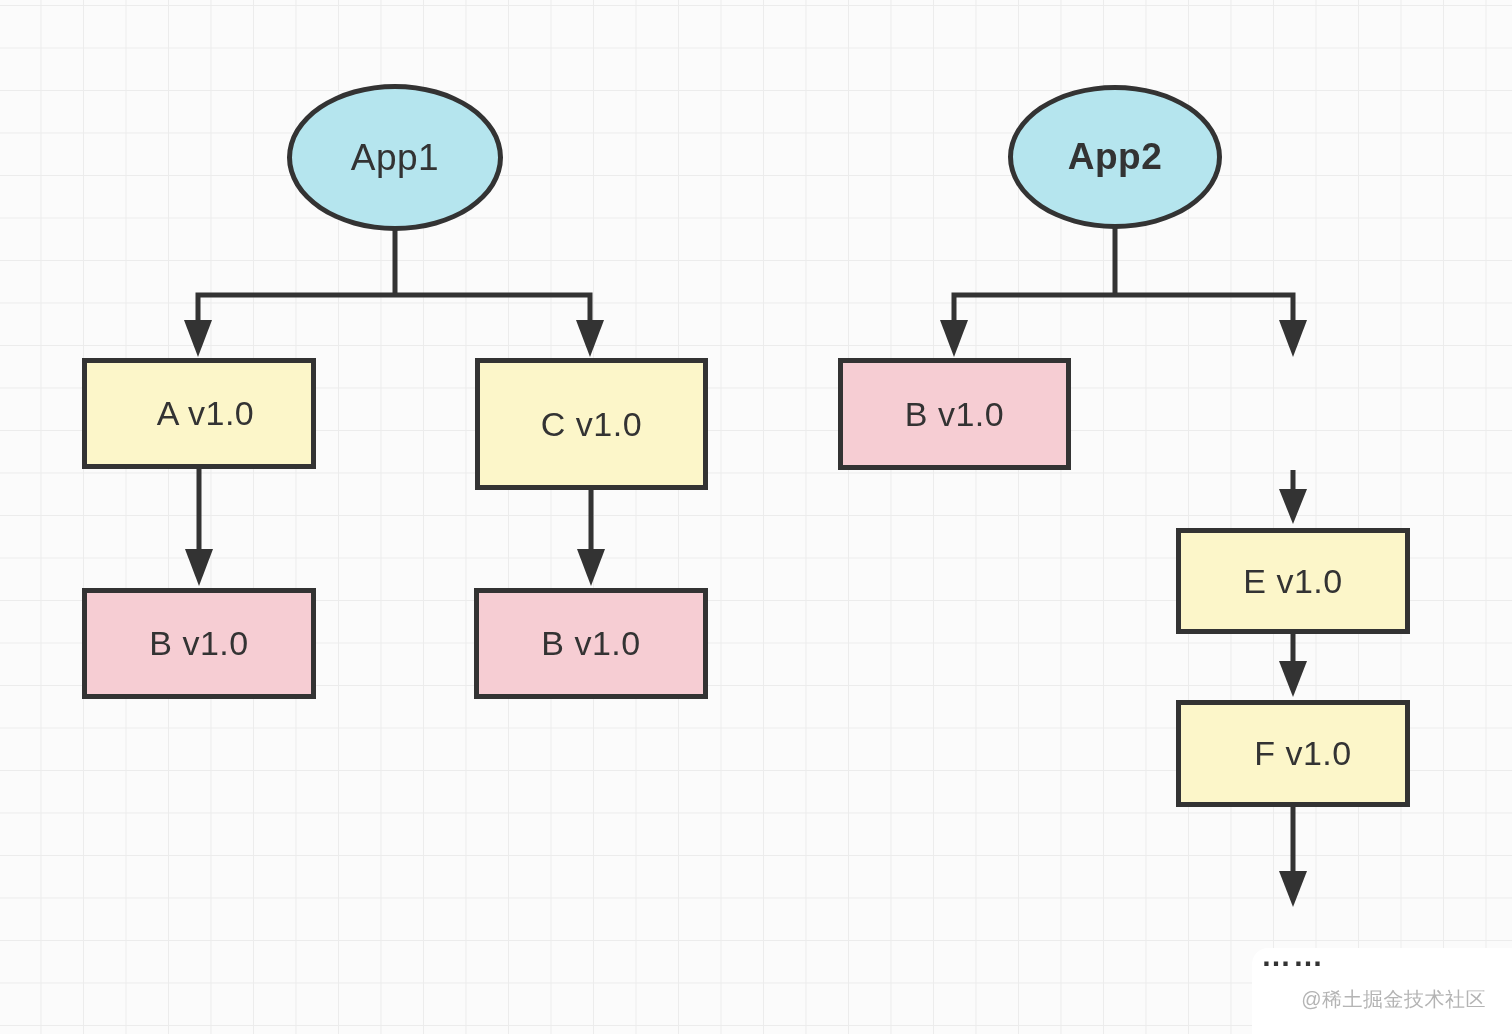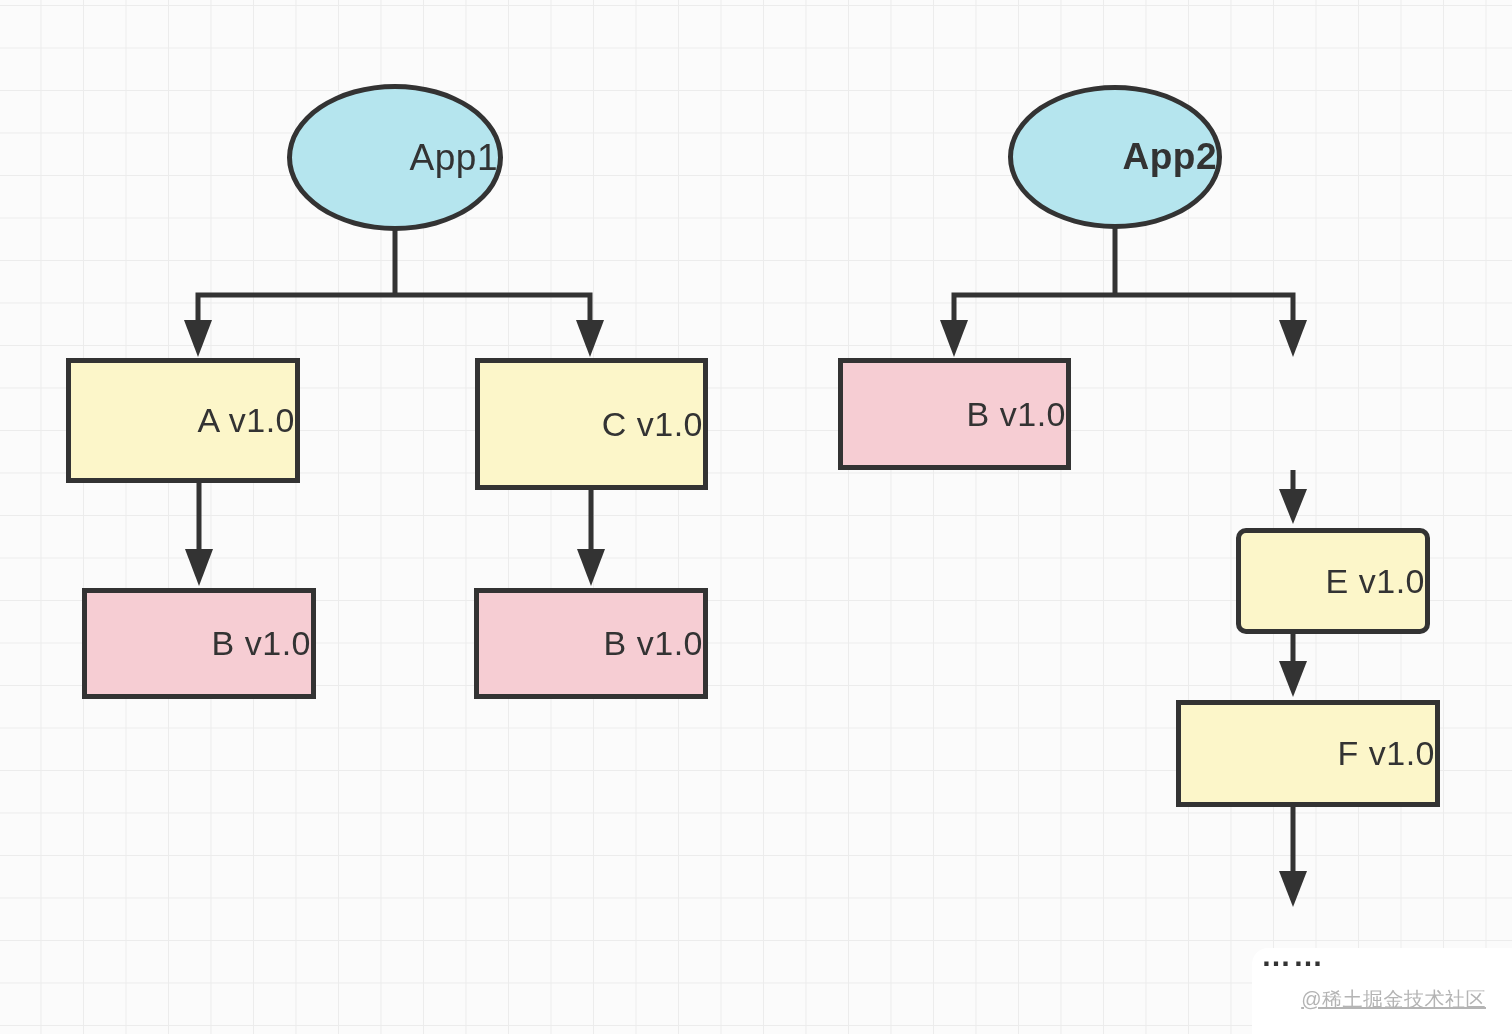"App1" .node { justify-content: flex-end -> center }
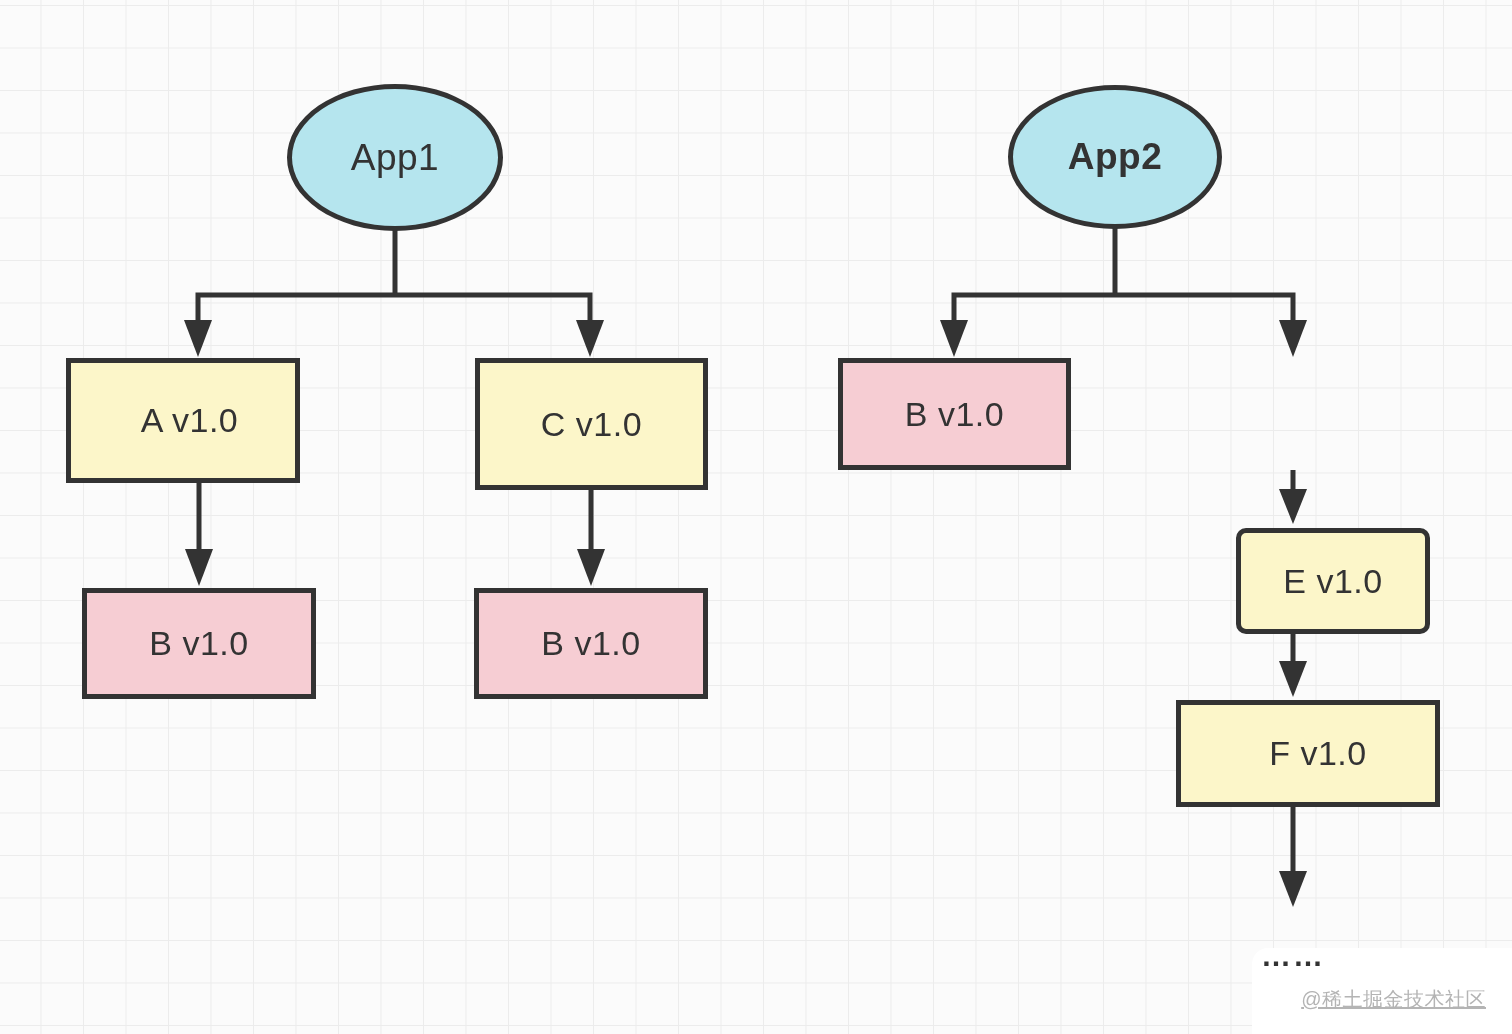"A v1.0" div.node { height: 125px -> 111px; left: 66px -> 82px }
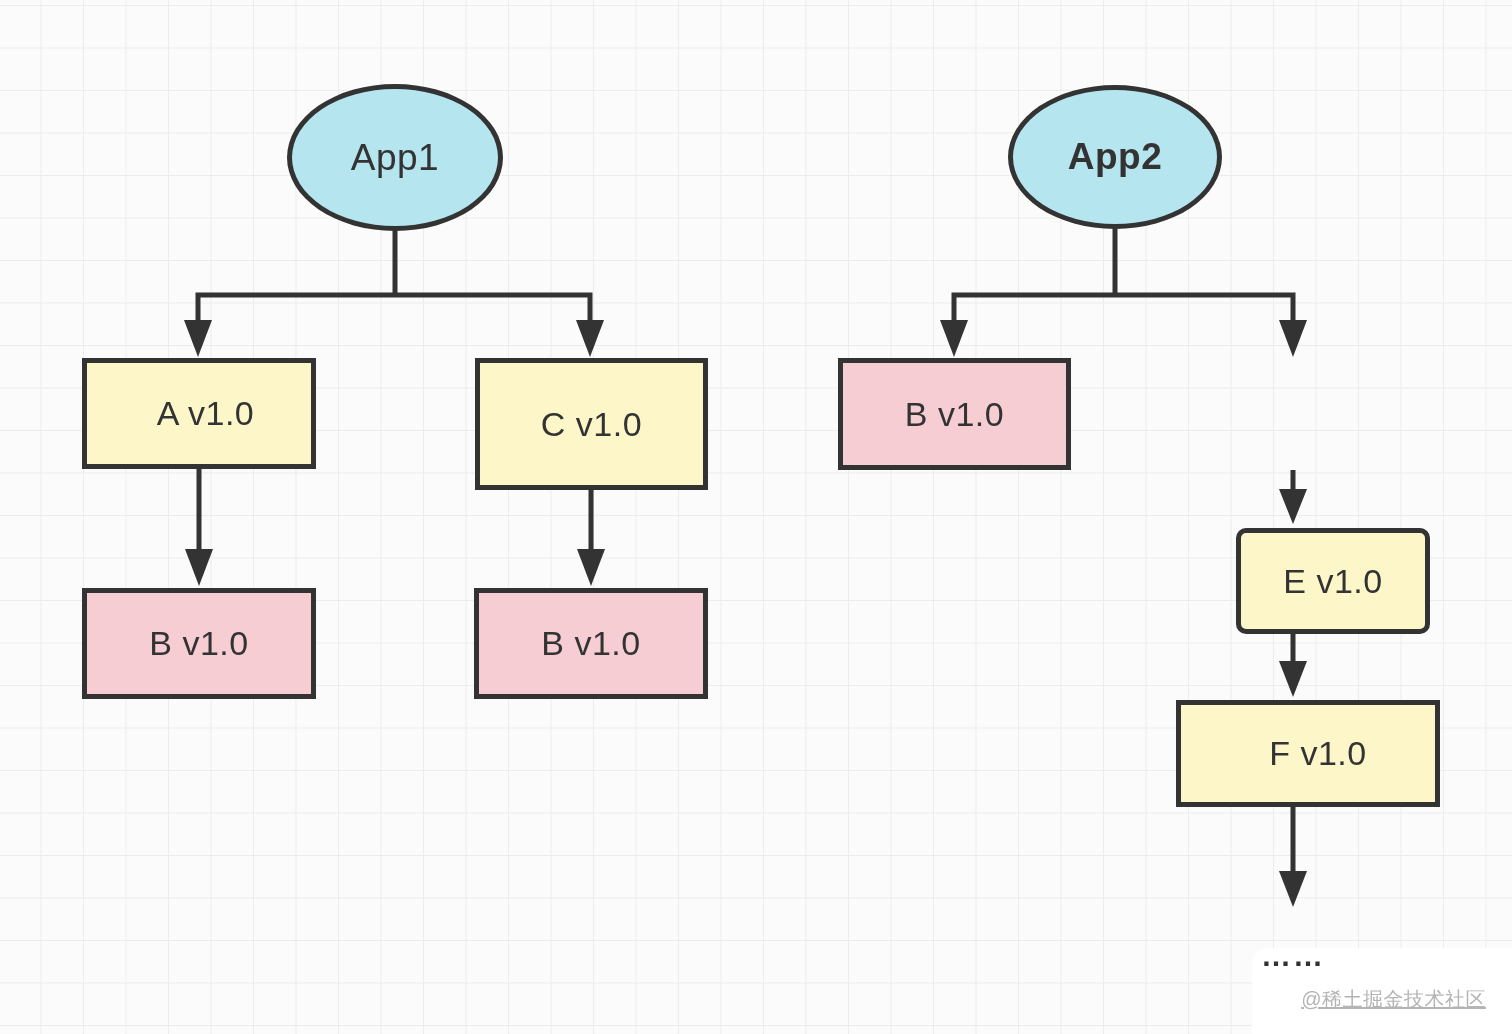"E v1.0" div.node { border-radius: 10px -> none; left: 1236px -> 1176px; width: 194px -> 234px }
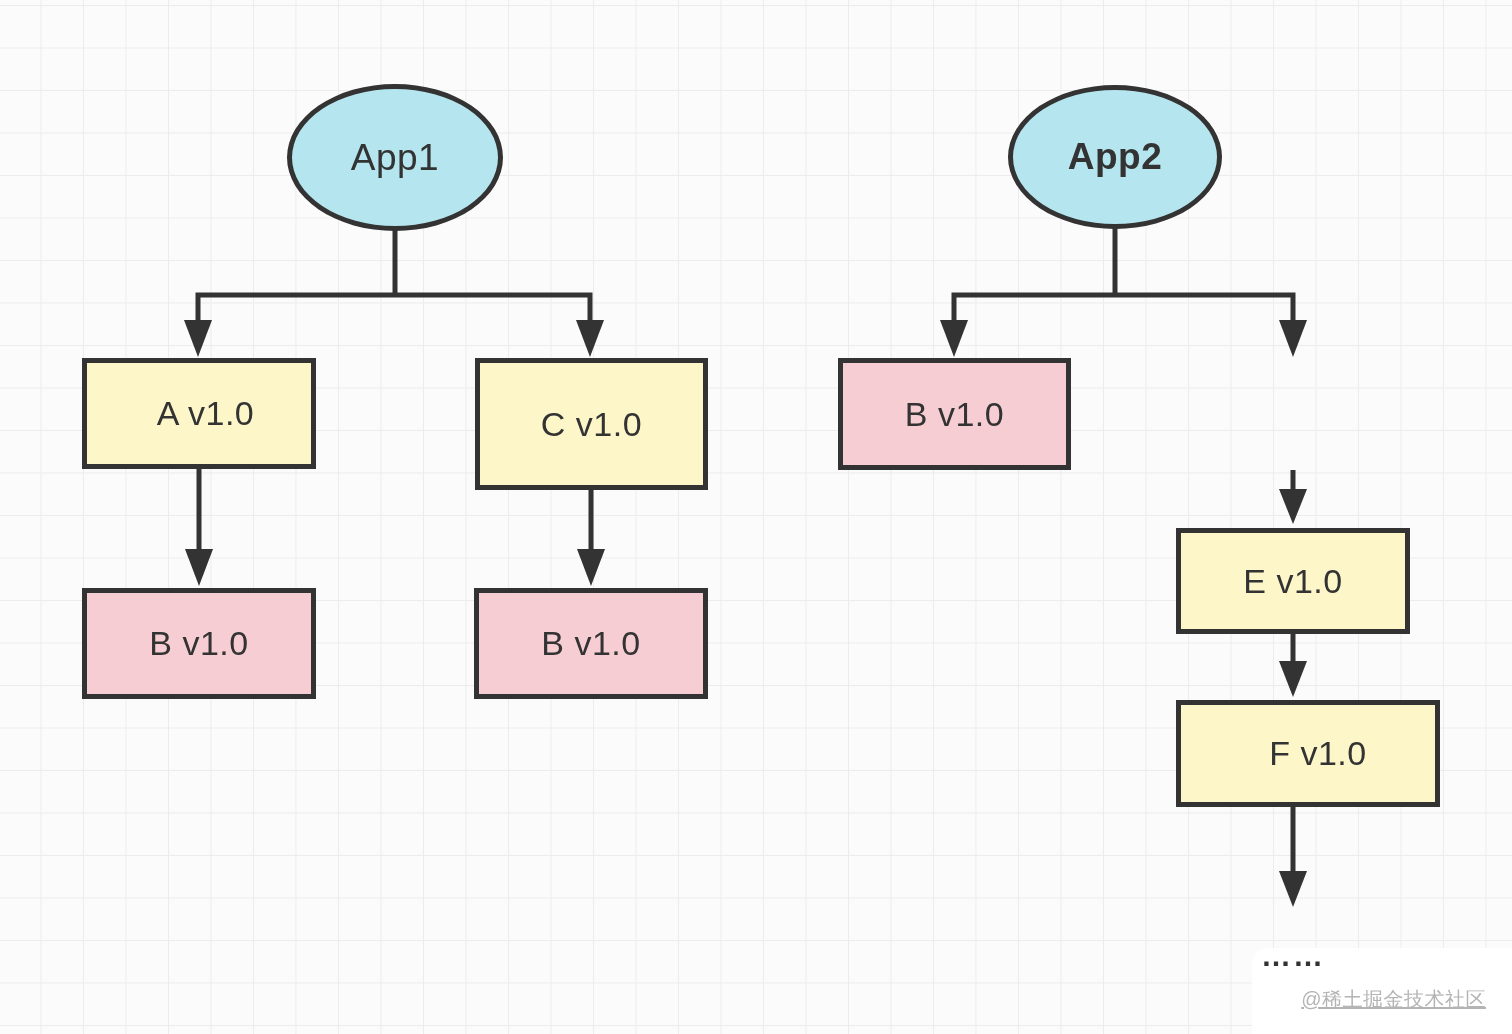"F v1.0" div.node { width: 264px -> 234px }
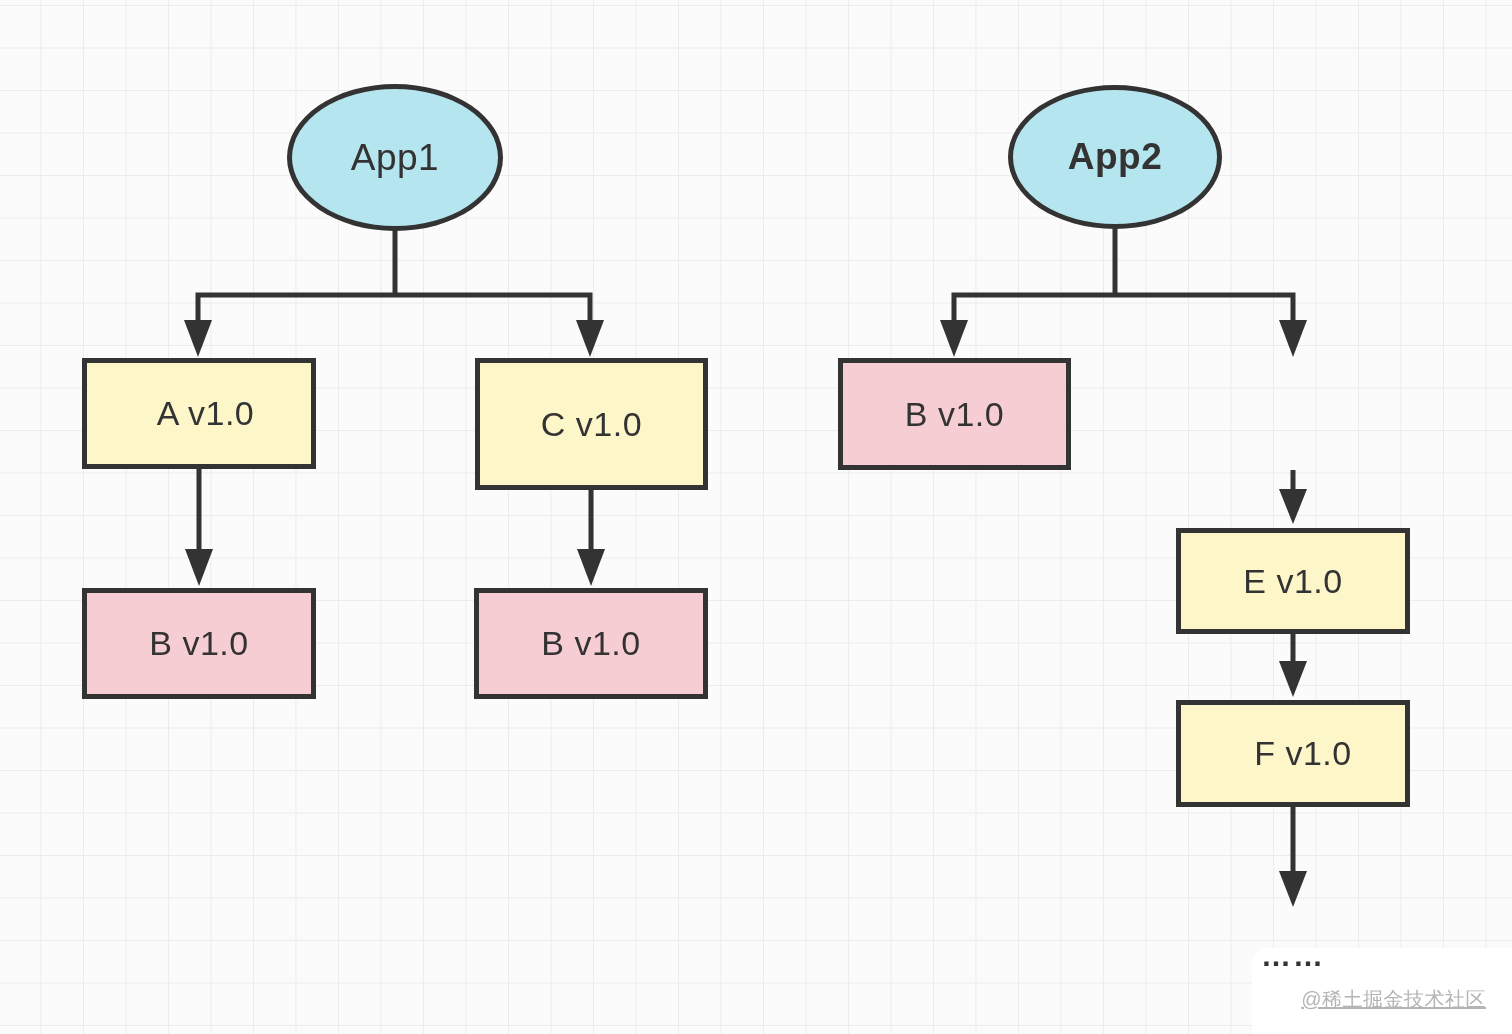"@稀土掘金技术社区" .watermark { text-decoration: underline -> none }
